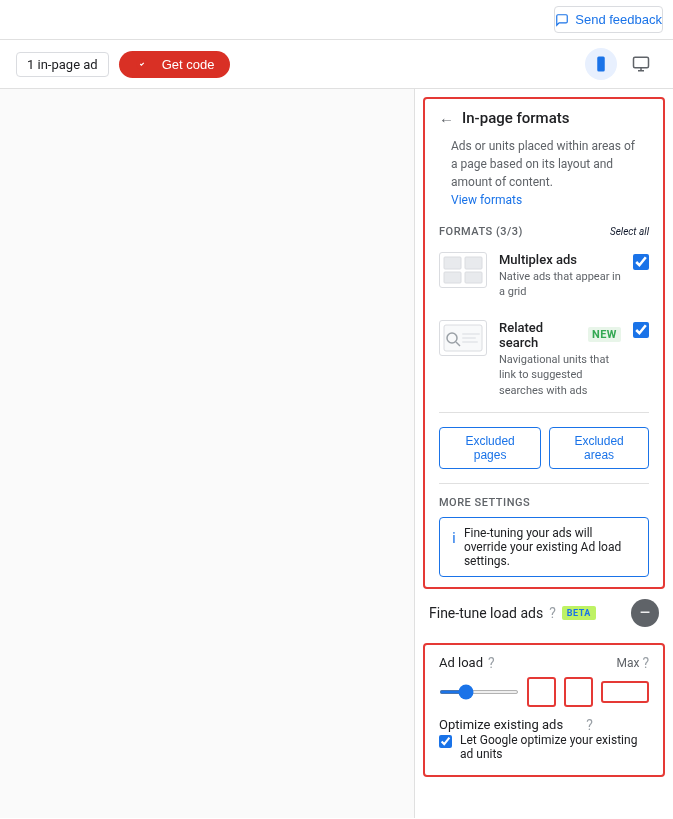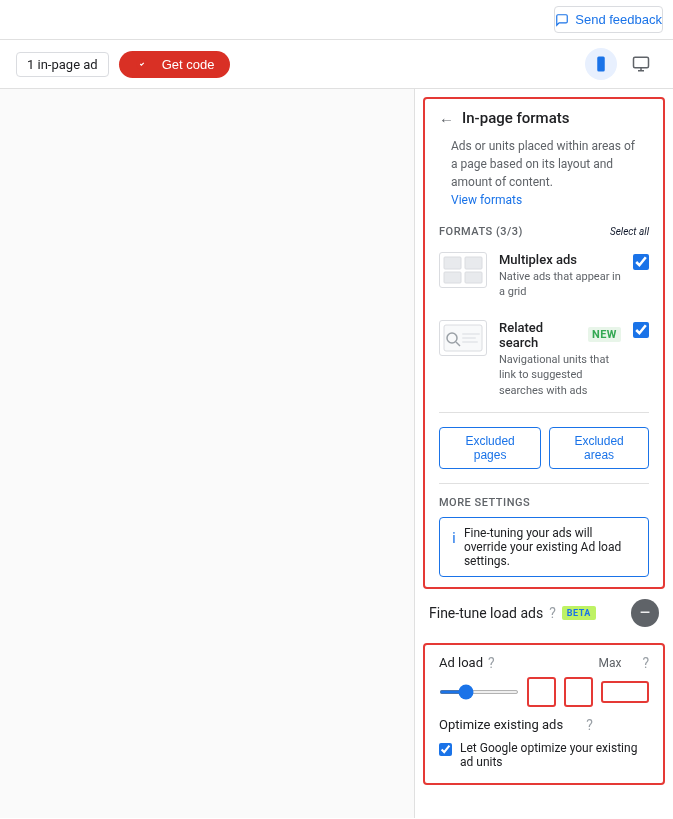"Max" .max-label { gap: 21px -> 3px }
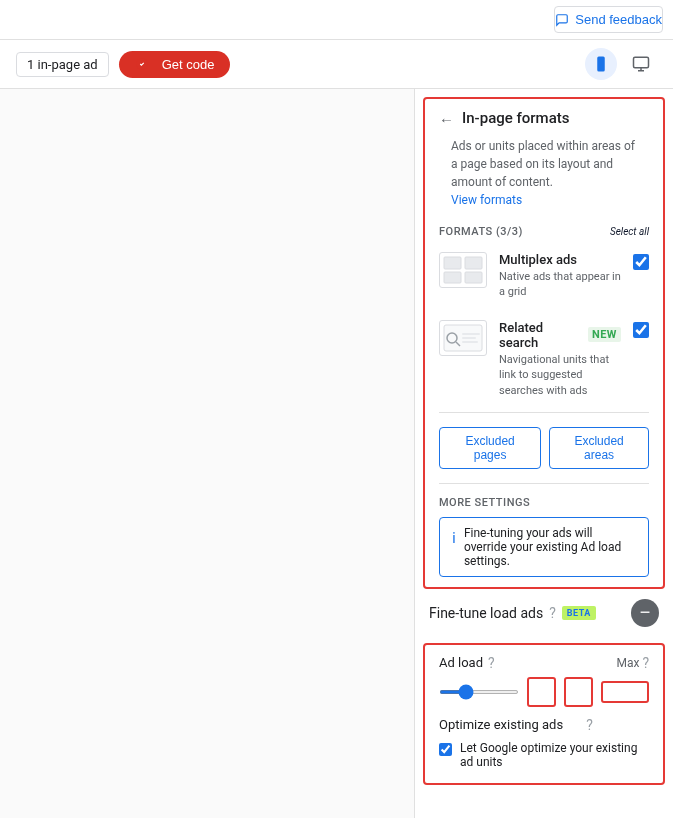"Optimize existing ads" .optimize-title { margin-bottom: 8px -> 0 }
